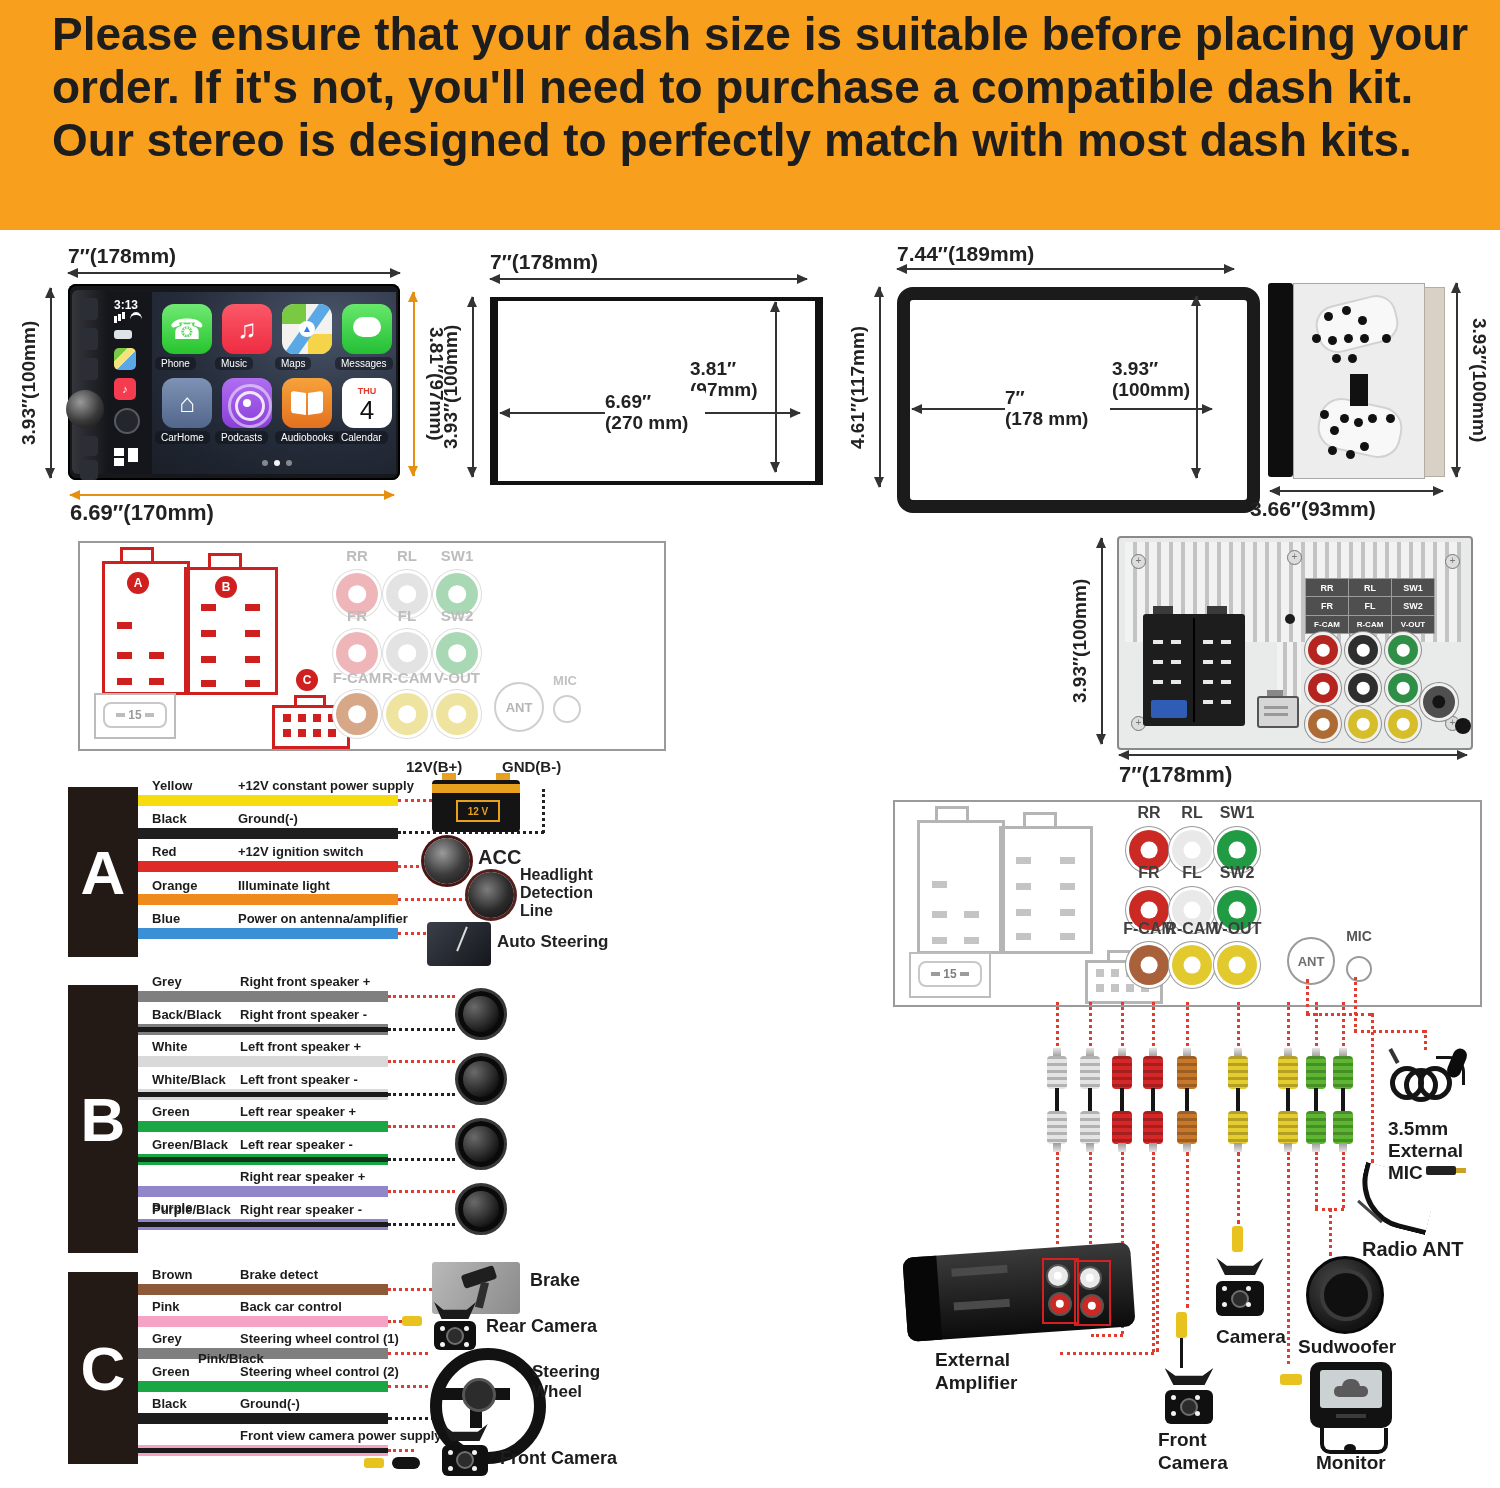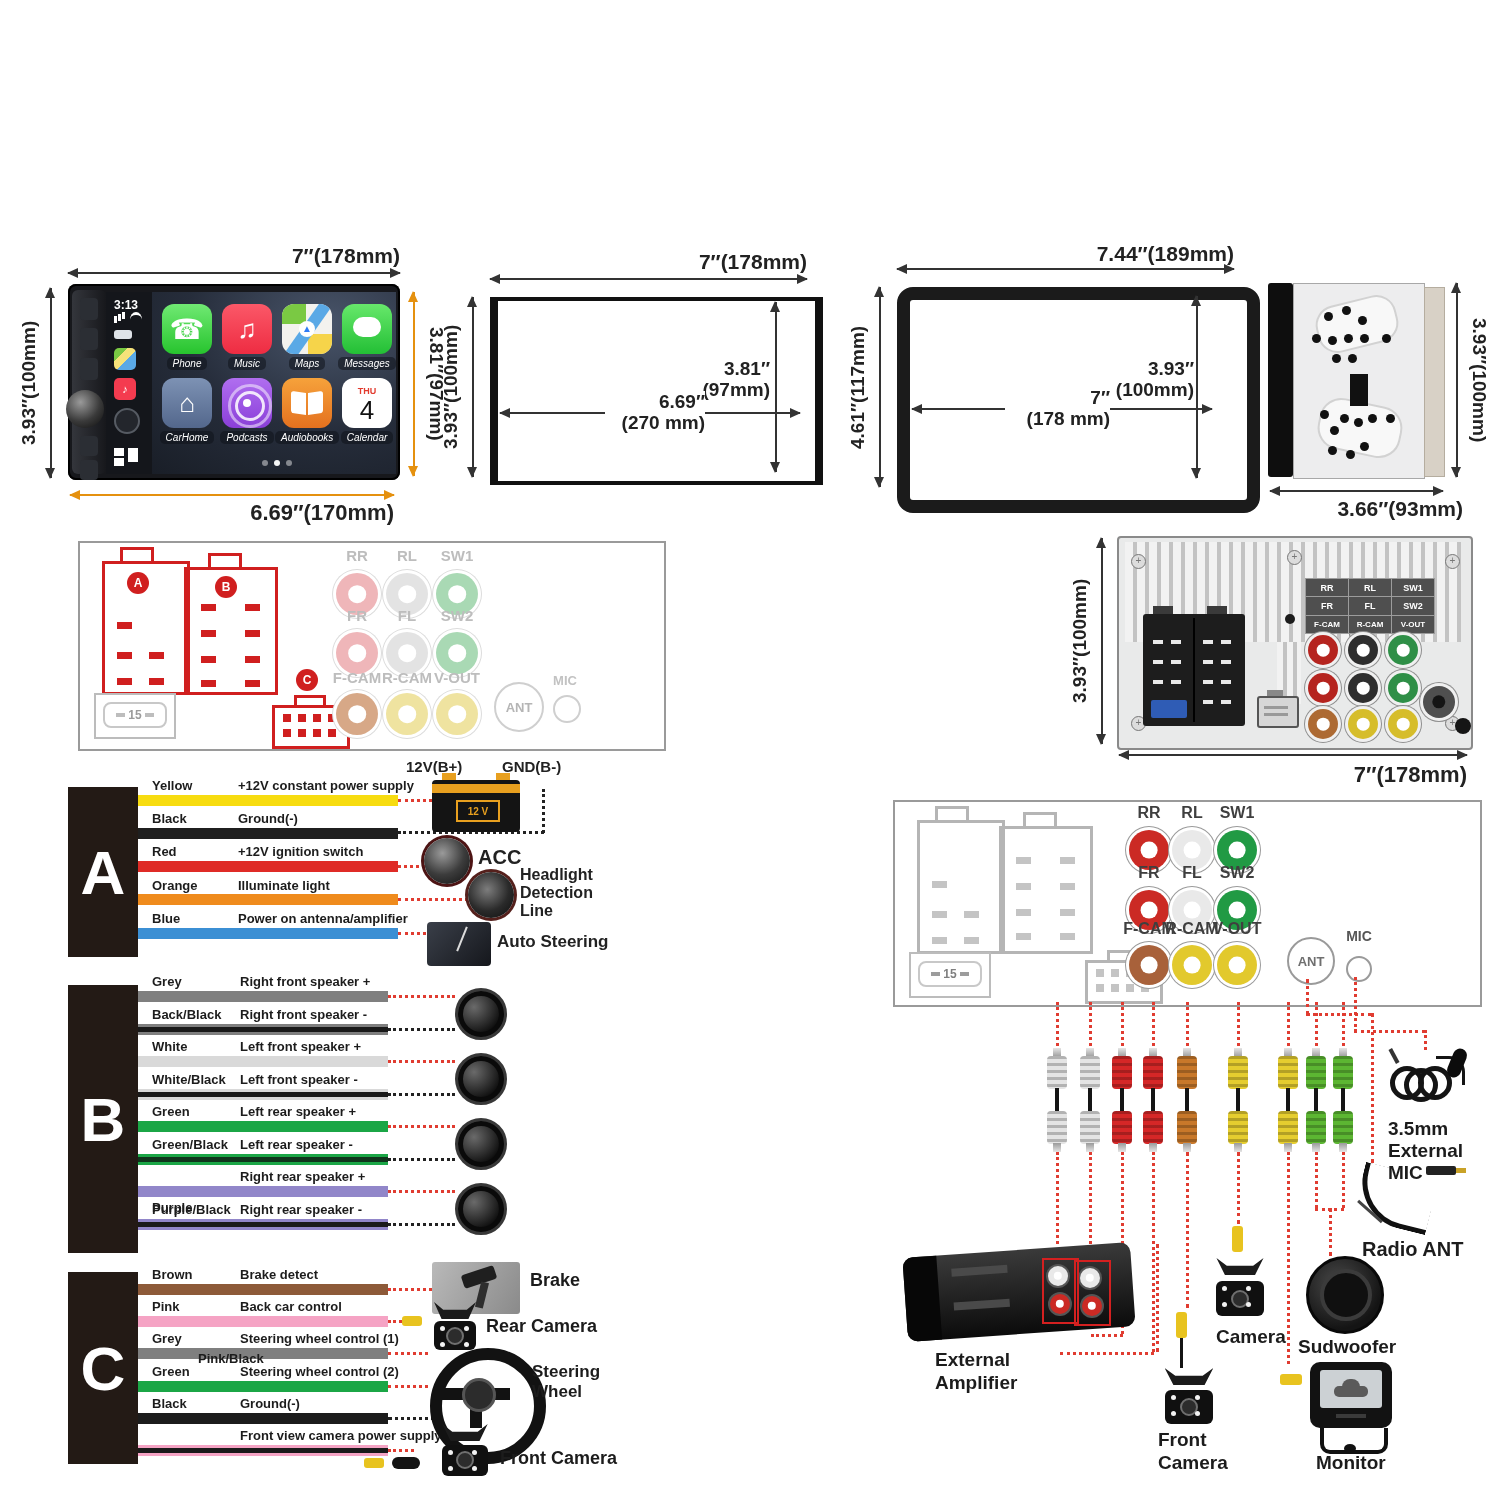"Please ensure that your dash" div.b { html: none -> <div> <div>Please ensure that your dash size is suitable before placing your order. If it's not, you'll need to purchase a compatible dash kit. Our stereo is designed to perfectly match with most dash kits.</div> </div> }
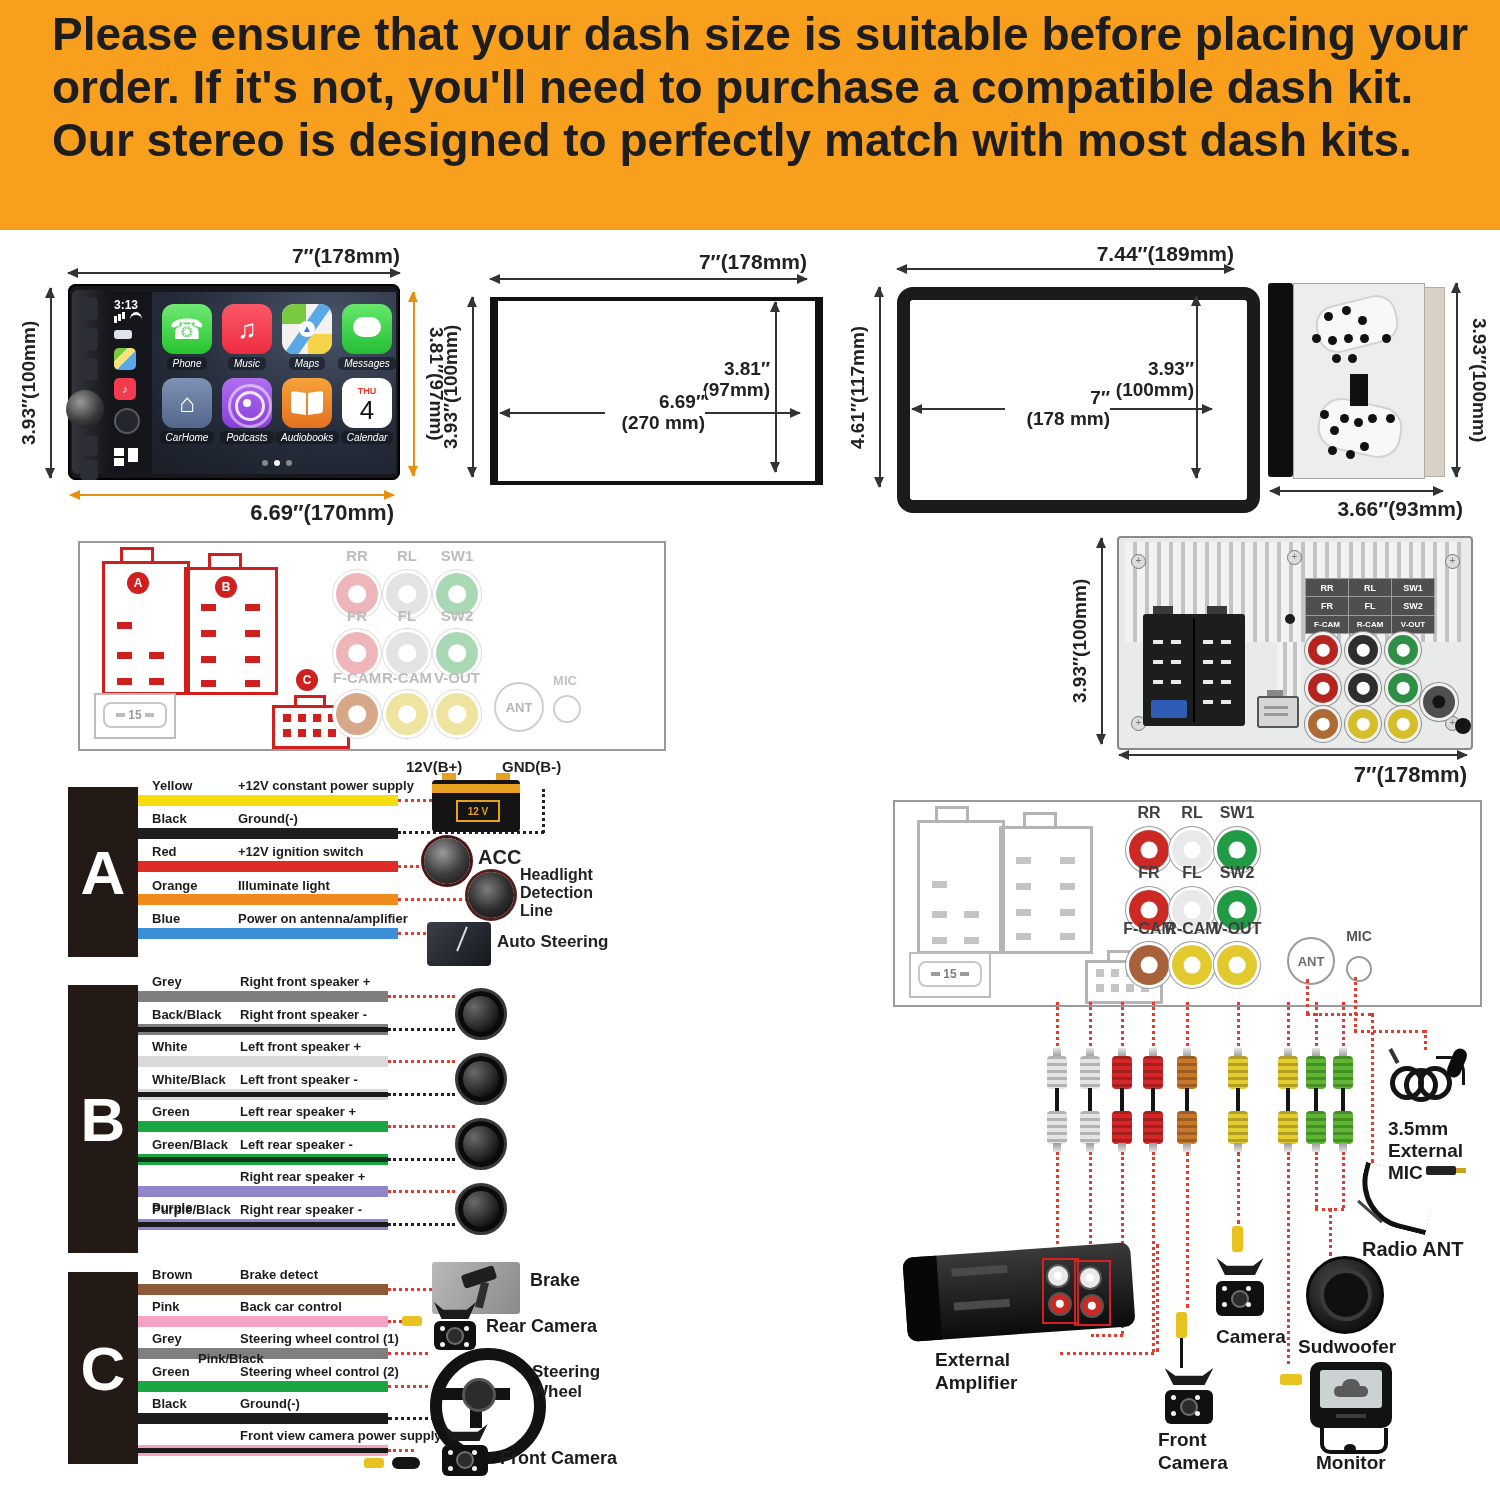"7″(178mm)" .ctr { text-align: right -> left }
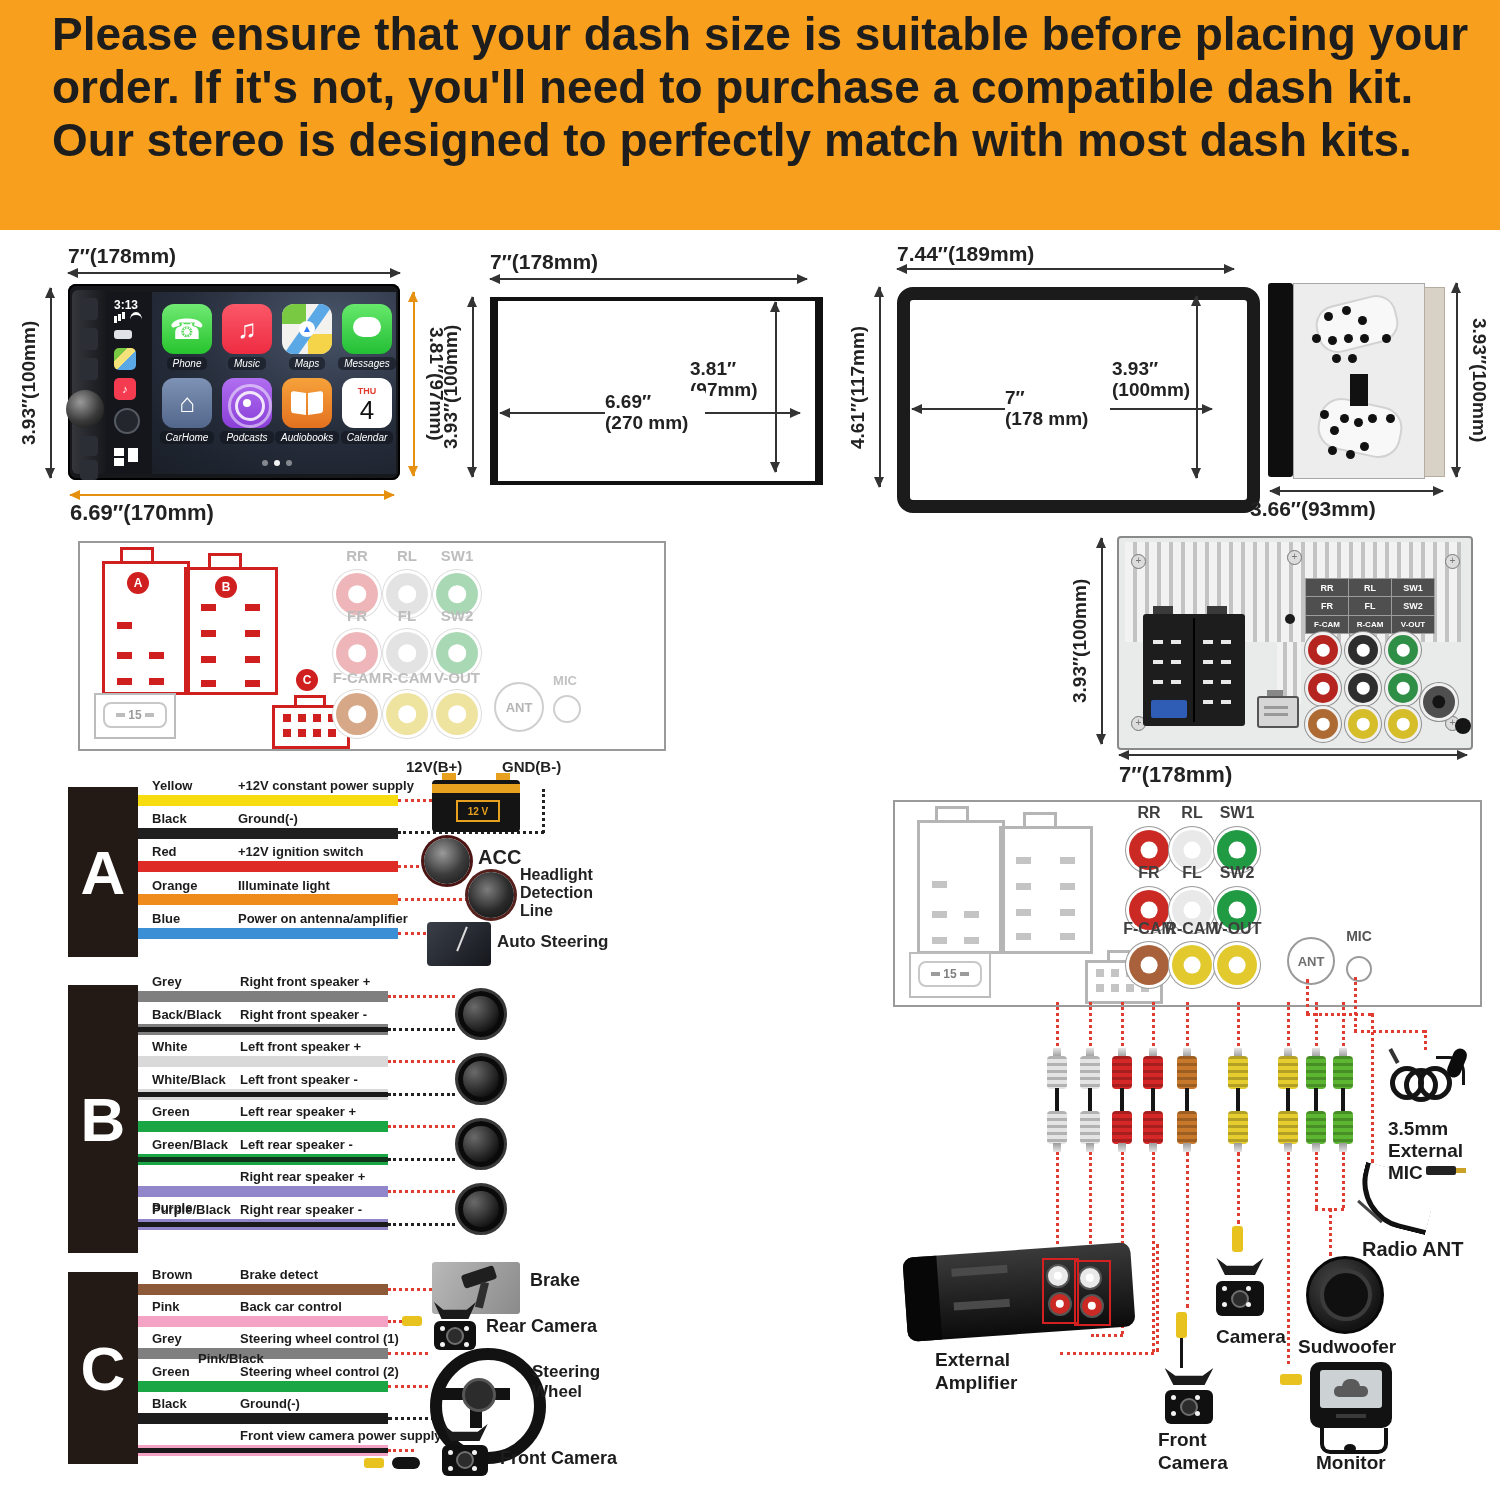"Phone" .applab { font-style: italic -> none; text-align: center -> left }
